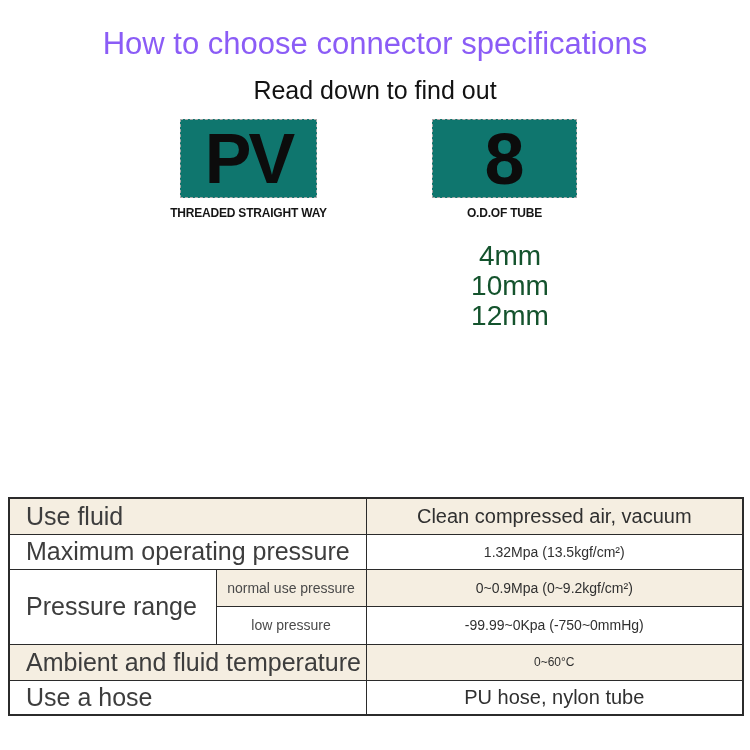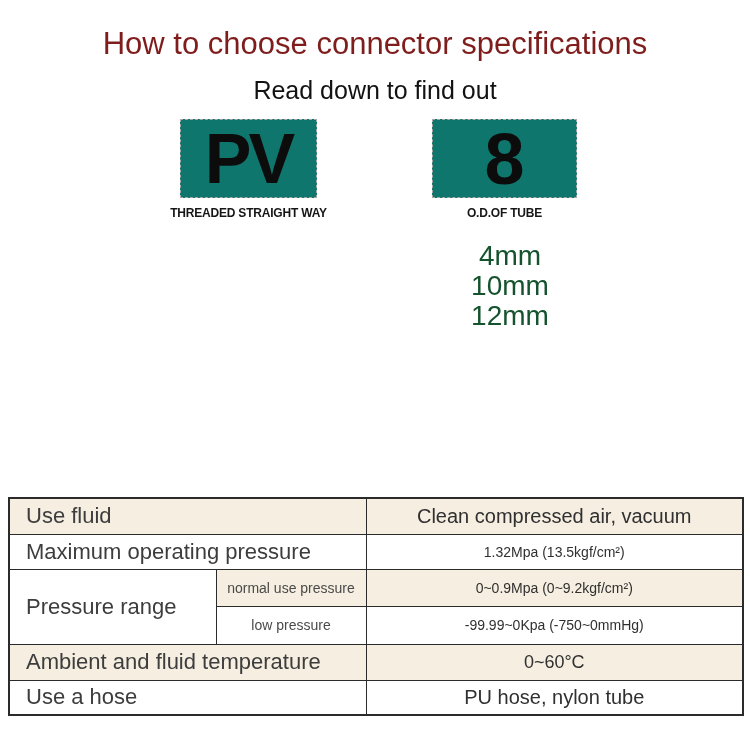"How to choose connector specifications" .page-title { color: #7f1d1d -> #8b5cf6 }
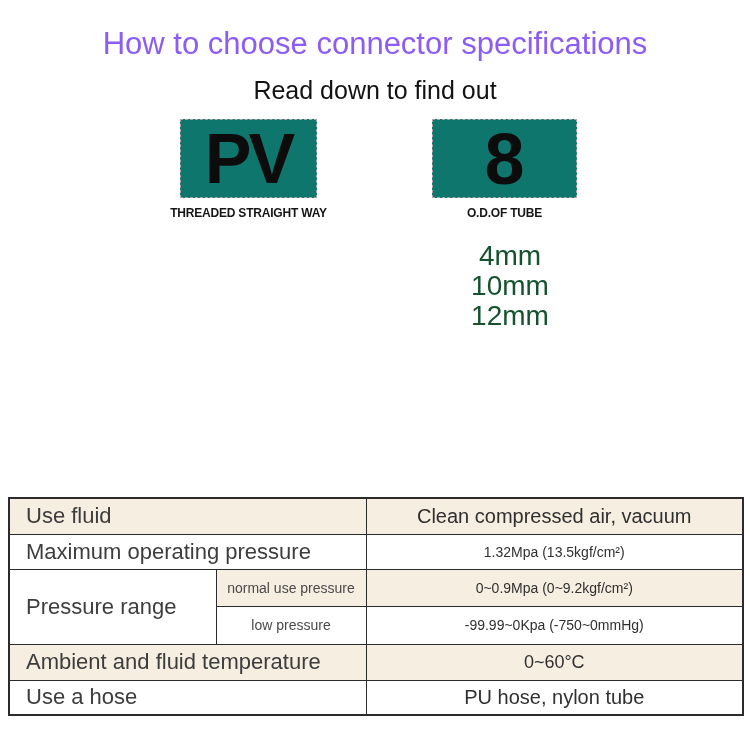"Use fluid" td.lbl { font-size: 22px -> 25px }
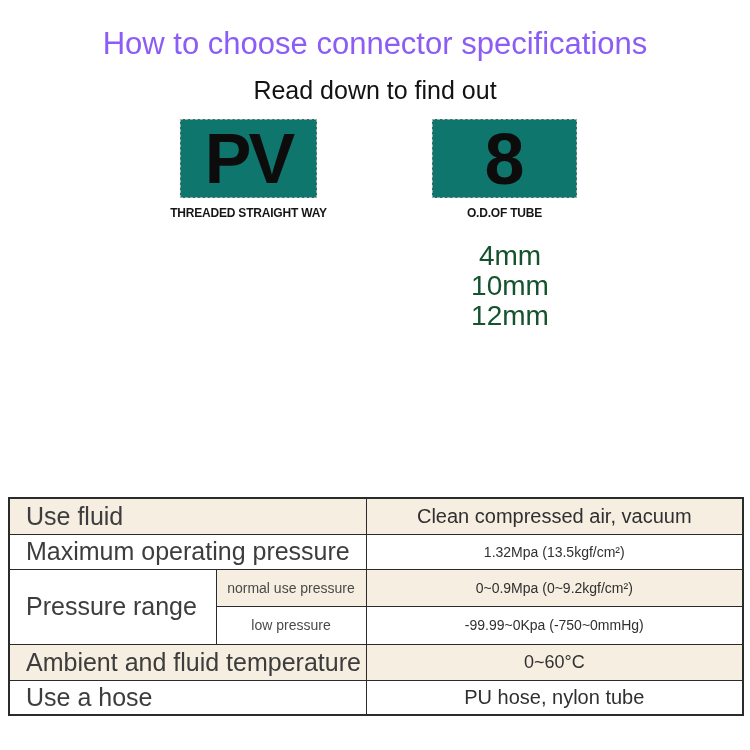"0~60°C" .v14 { font-size: 18px -> 12px }
